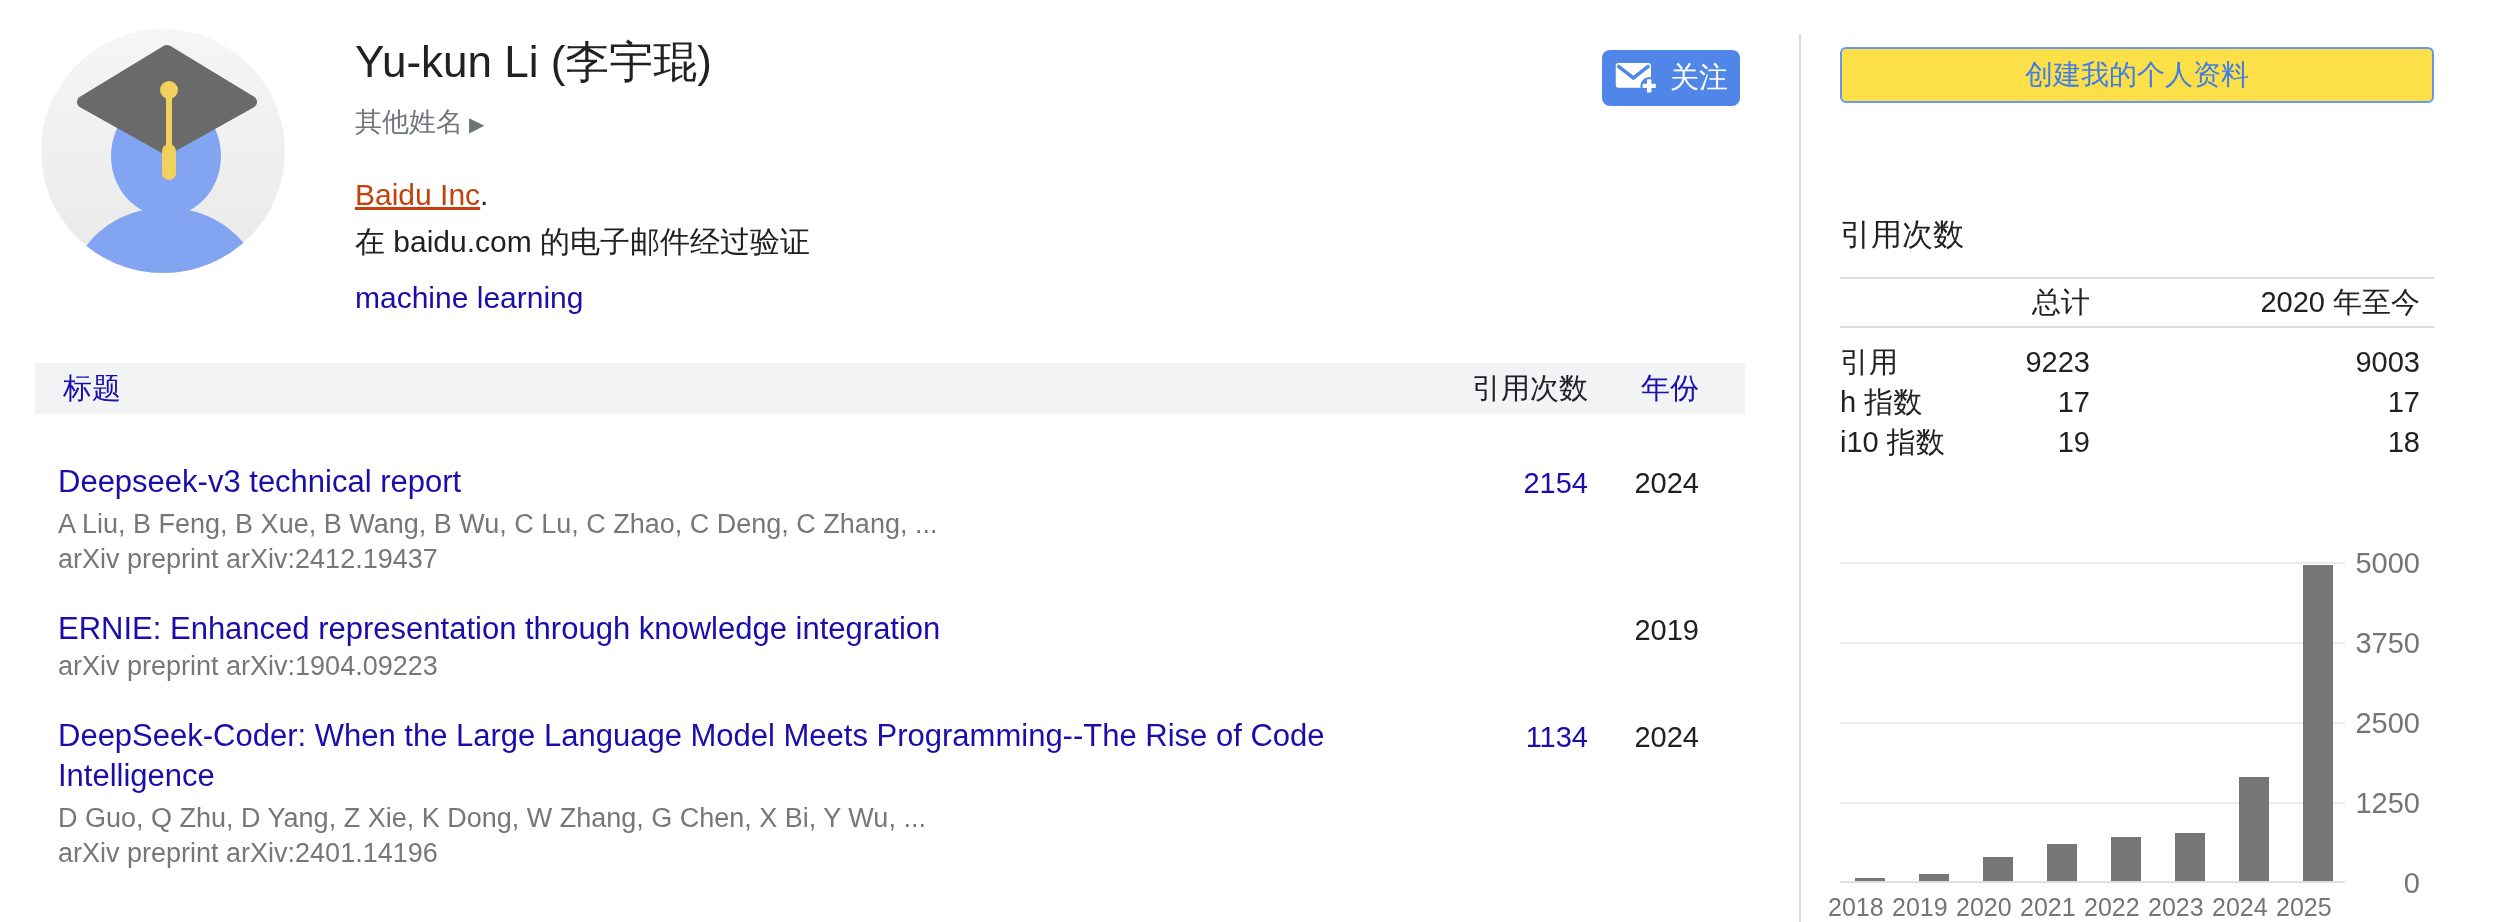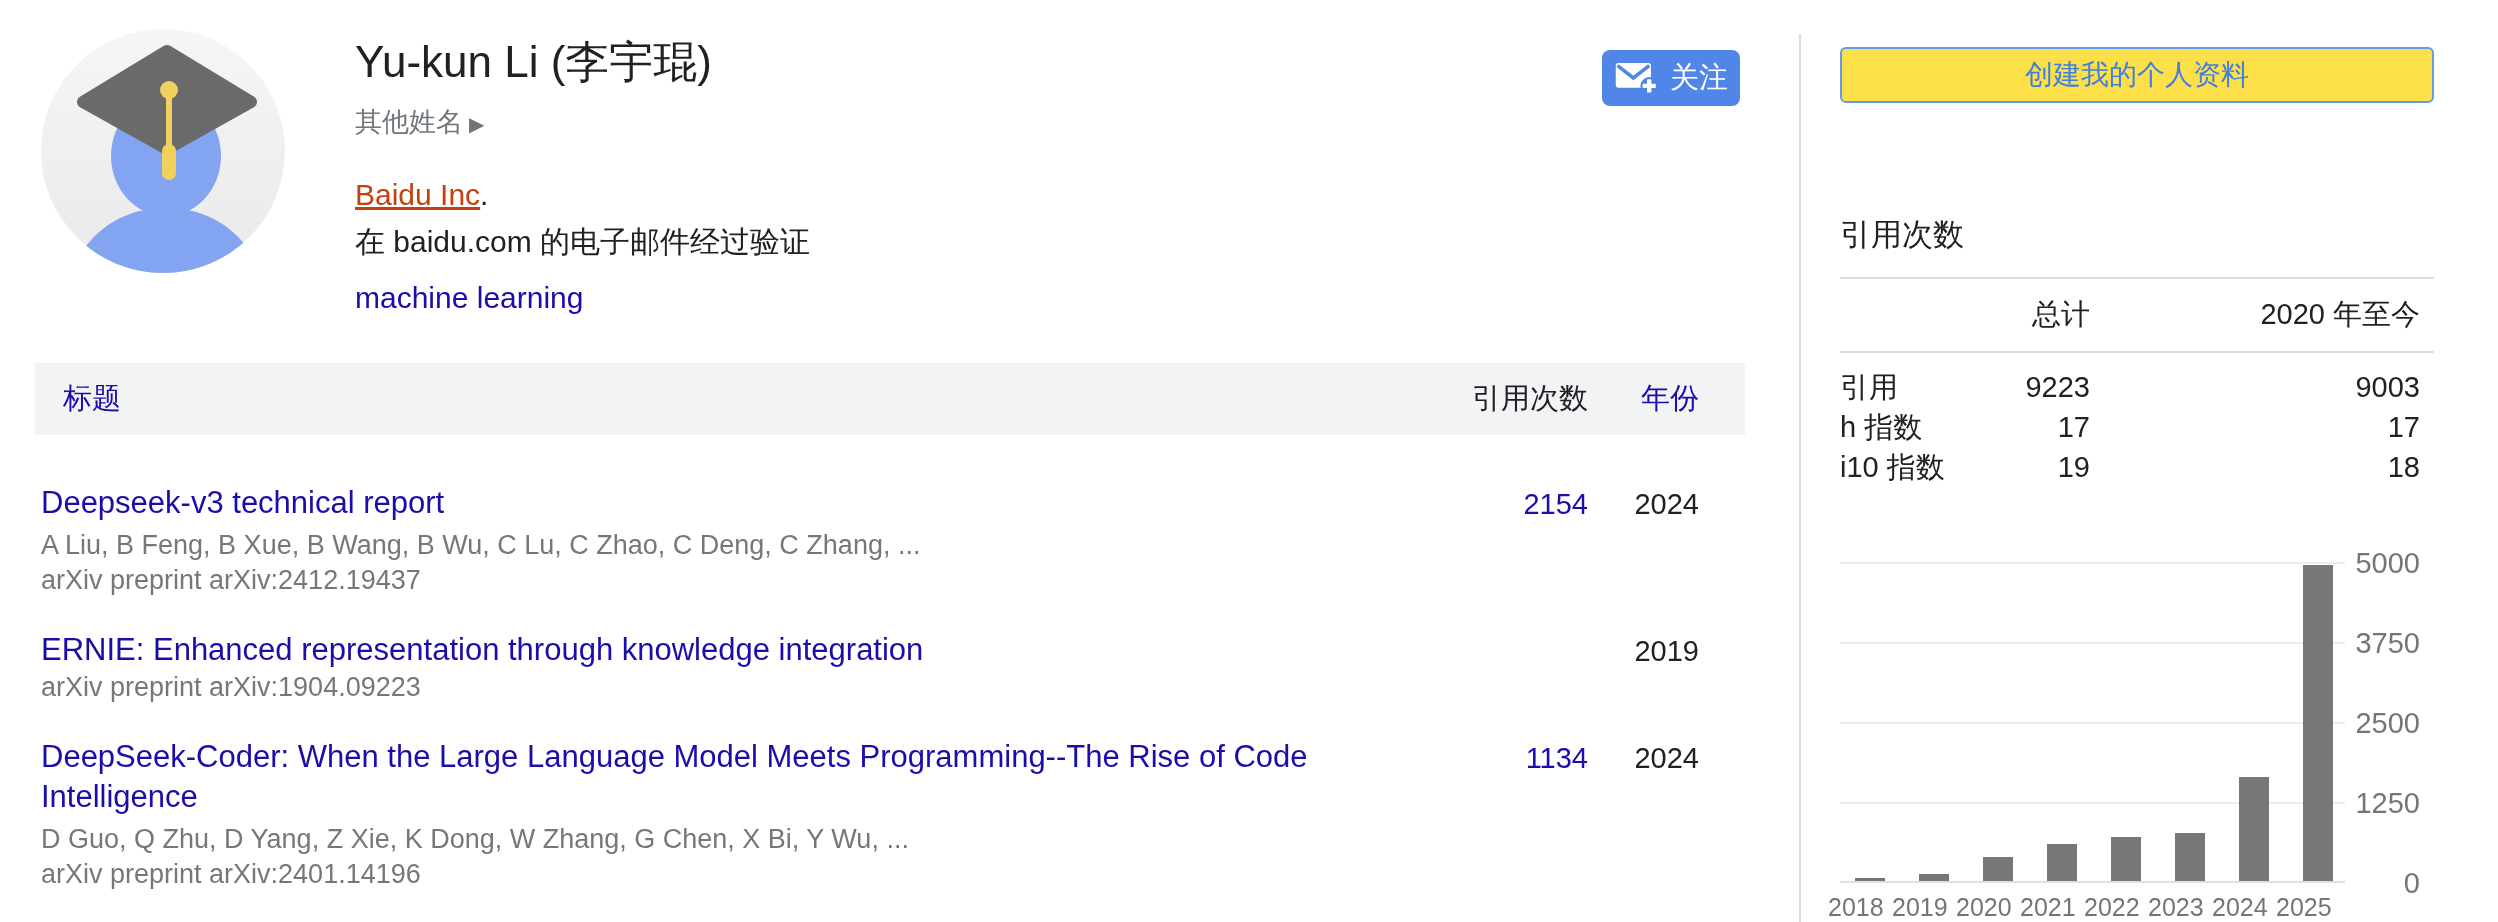"总计" .ct-head { height: 76px -> 51px }
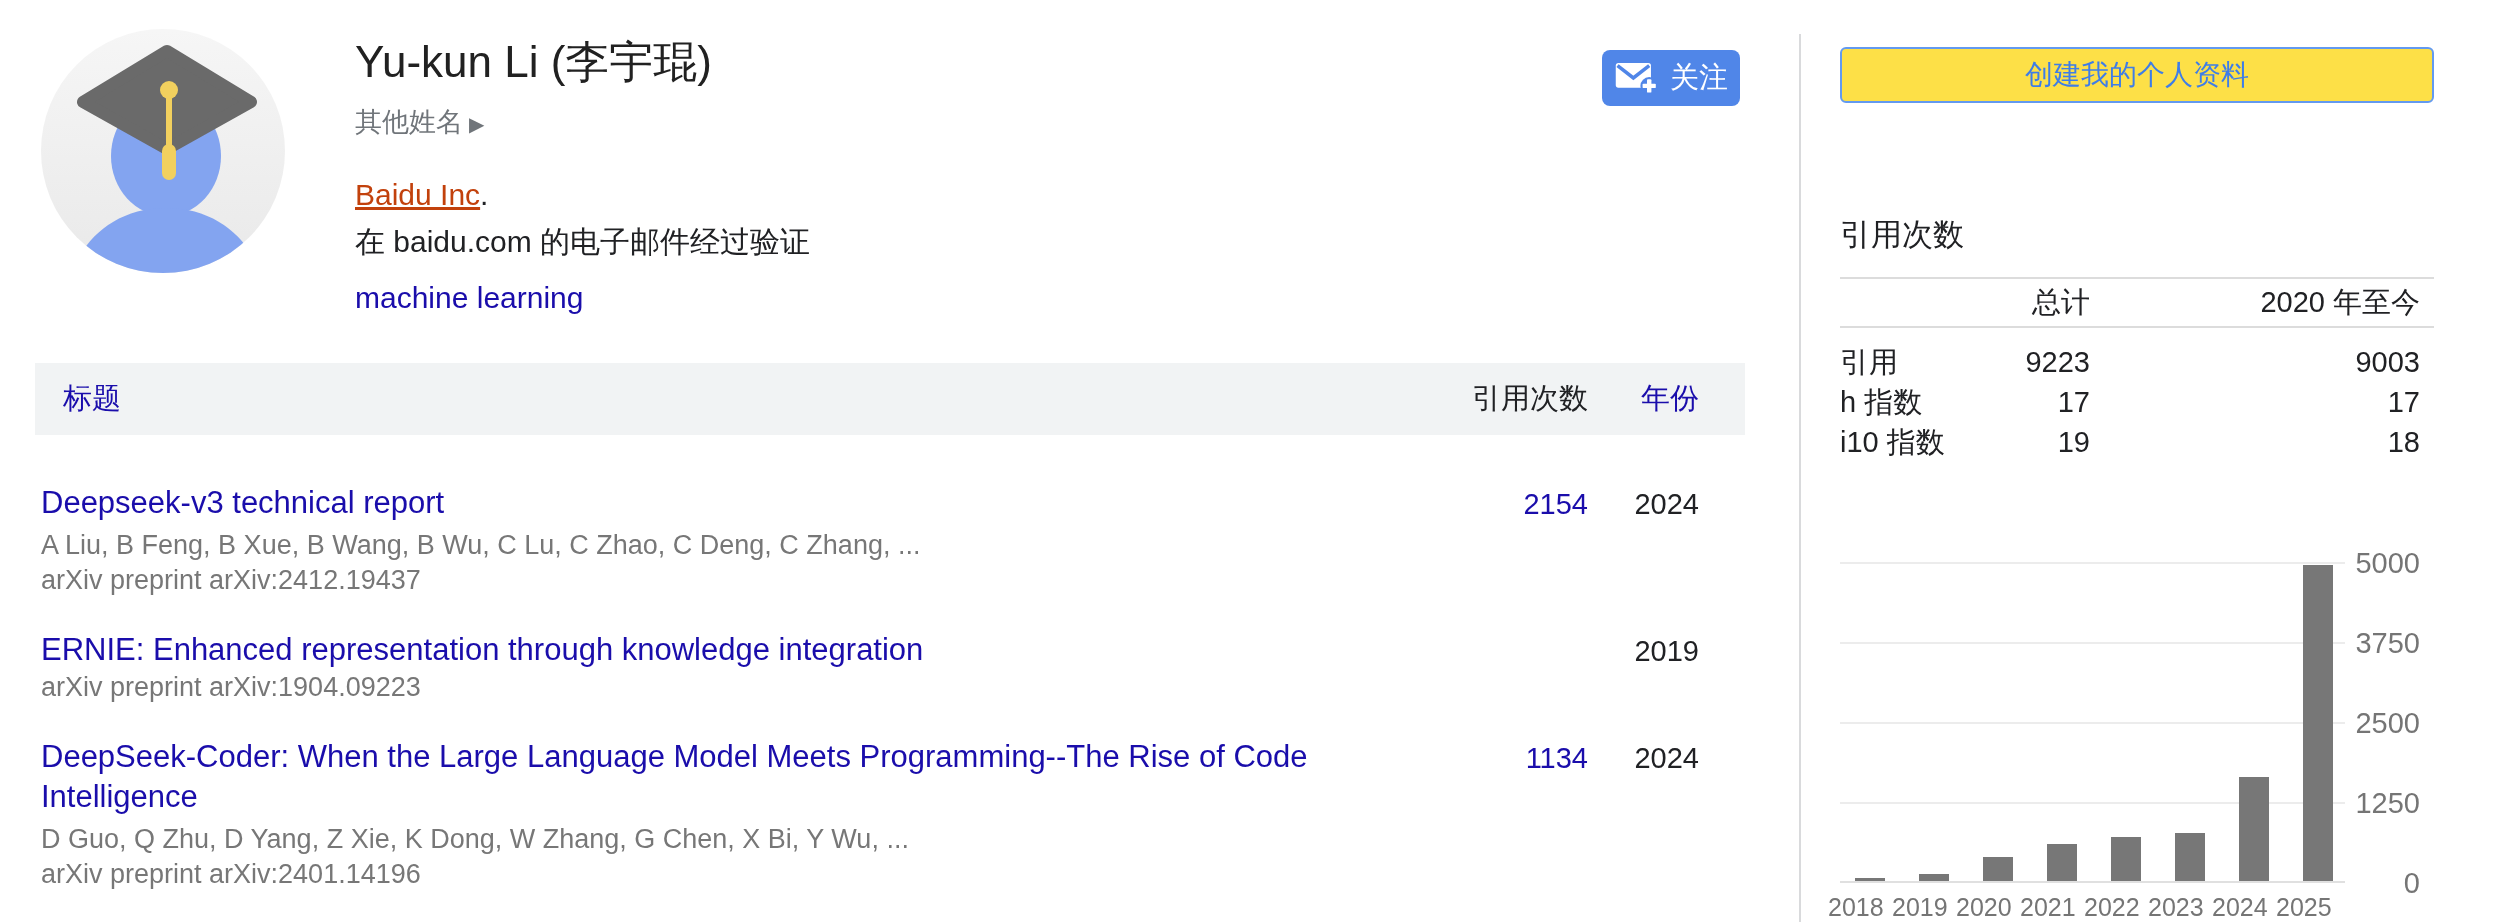"标题" .a-header { height: 72px -> 51px }
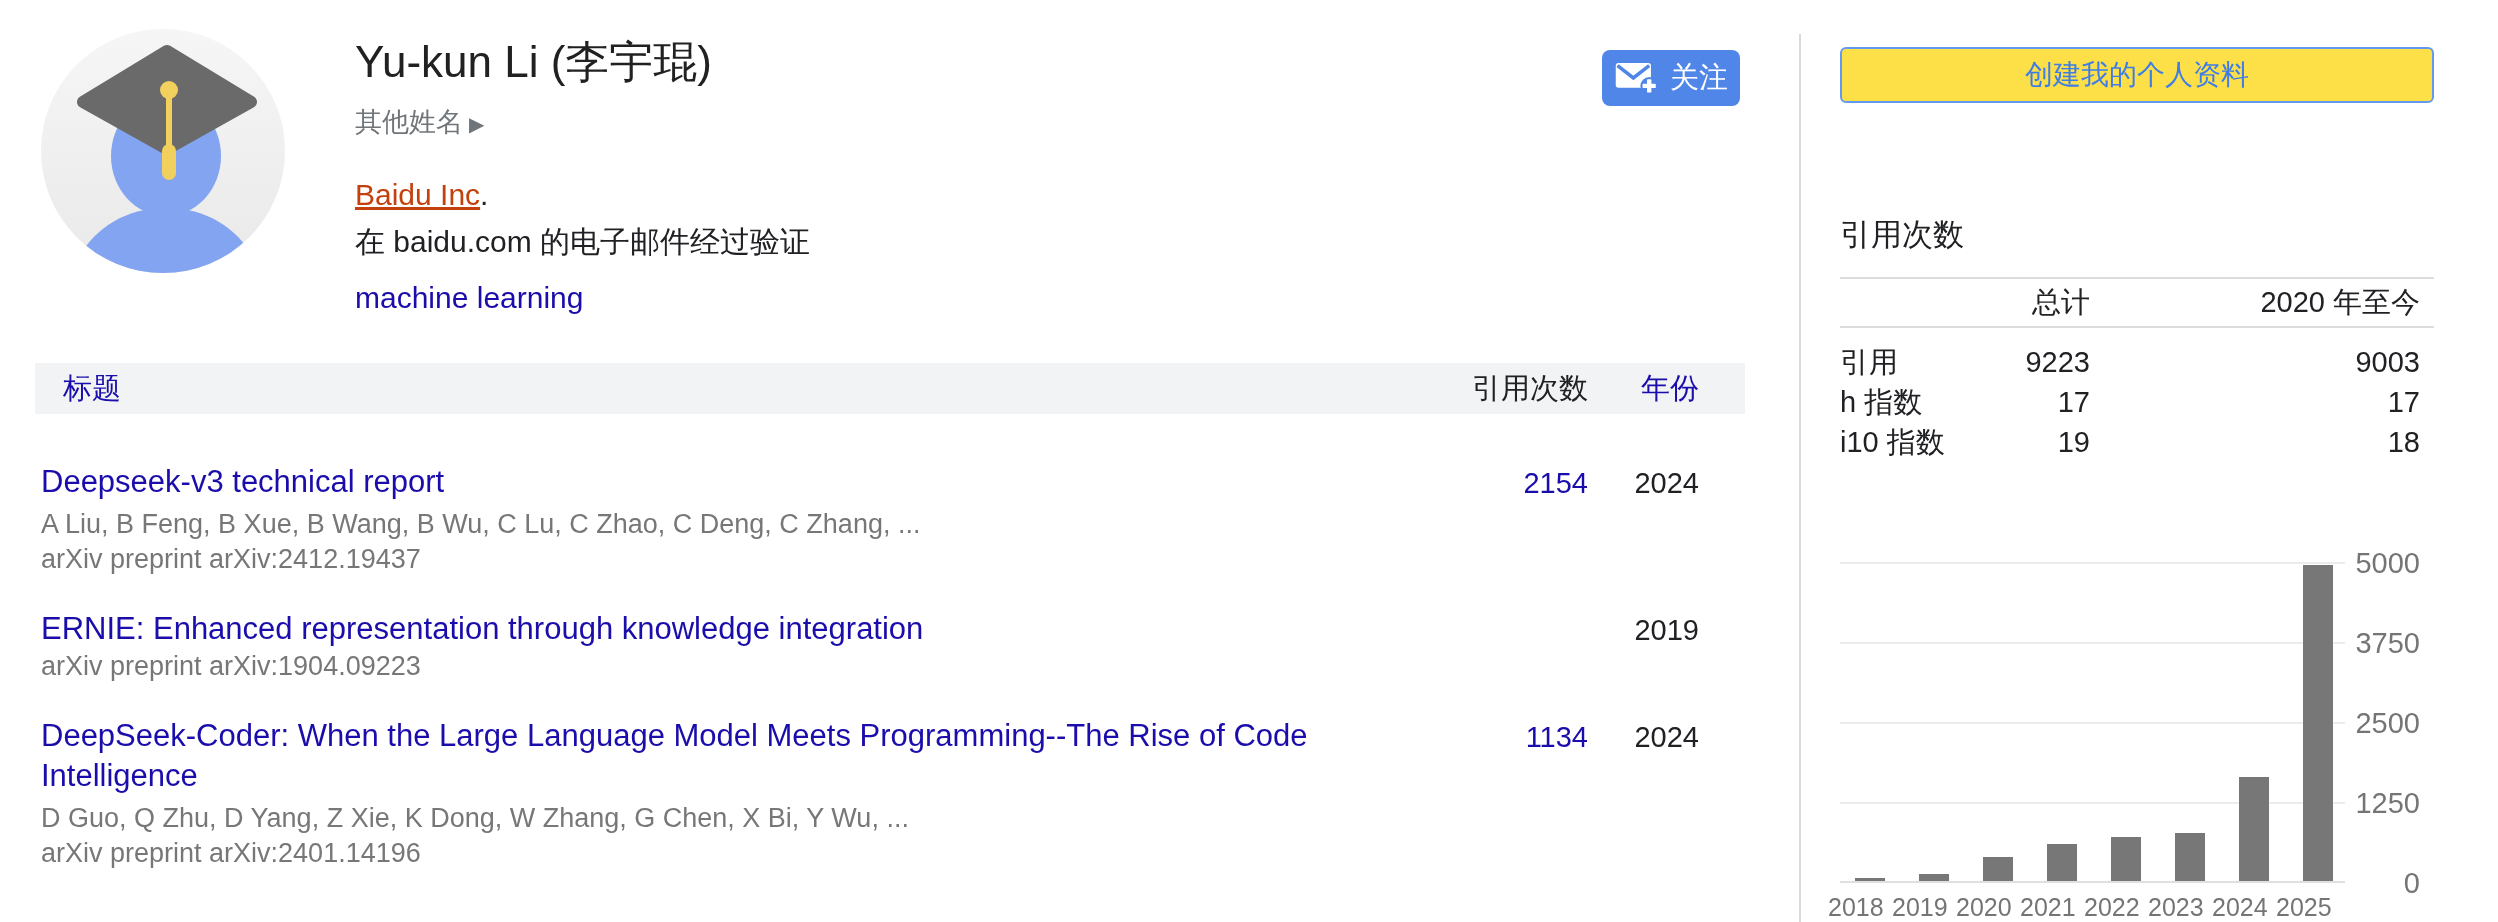"Deepseek-v3 technical report" .a-row { margin-left: none -> 17px }
